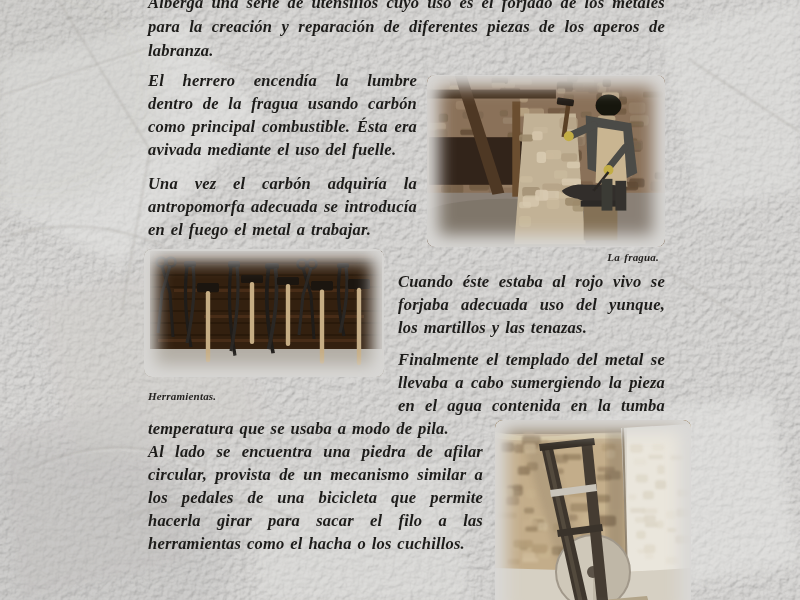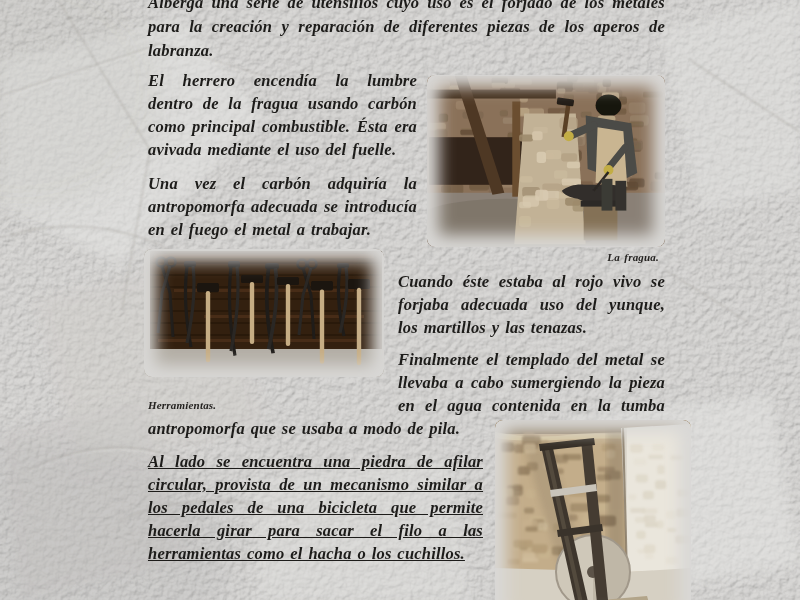"Finalmente el templado del metal" p.p-templado { text: antropomorfa -> temperatura }
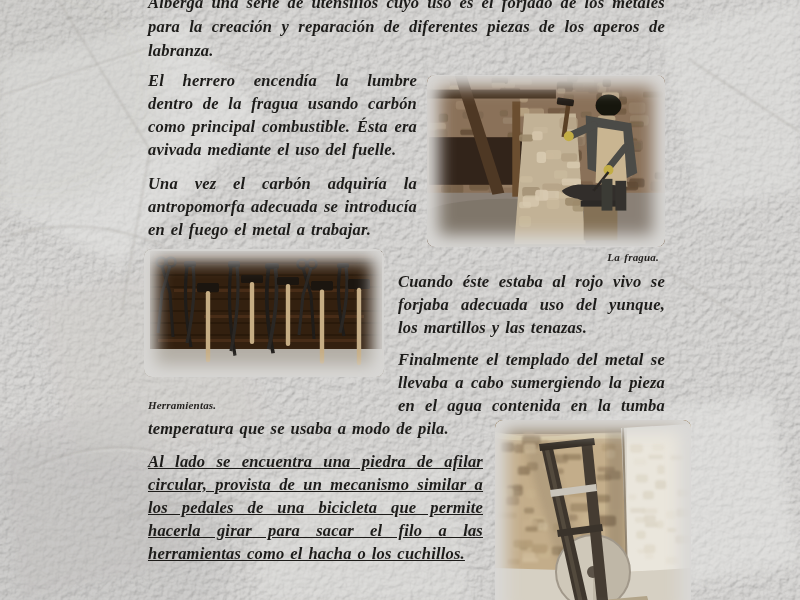"Herramientas." .cap-left { margin-top: 21px -> 12px }
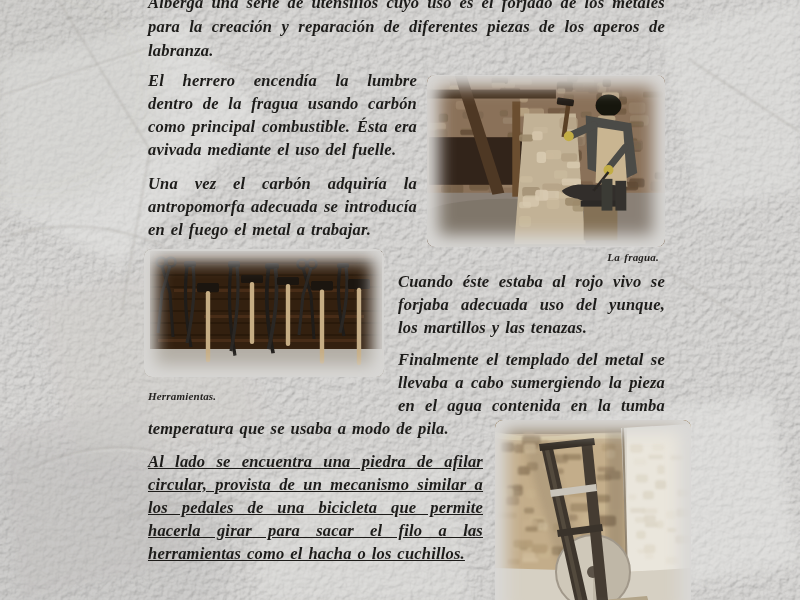"Al lado se encuentra una" .p-piedra { margin-top: 10px -> none; text-decoration: underline -> none }
